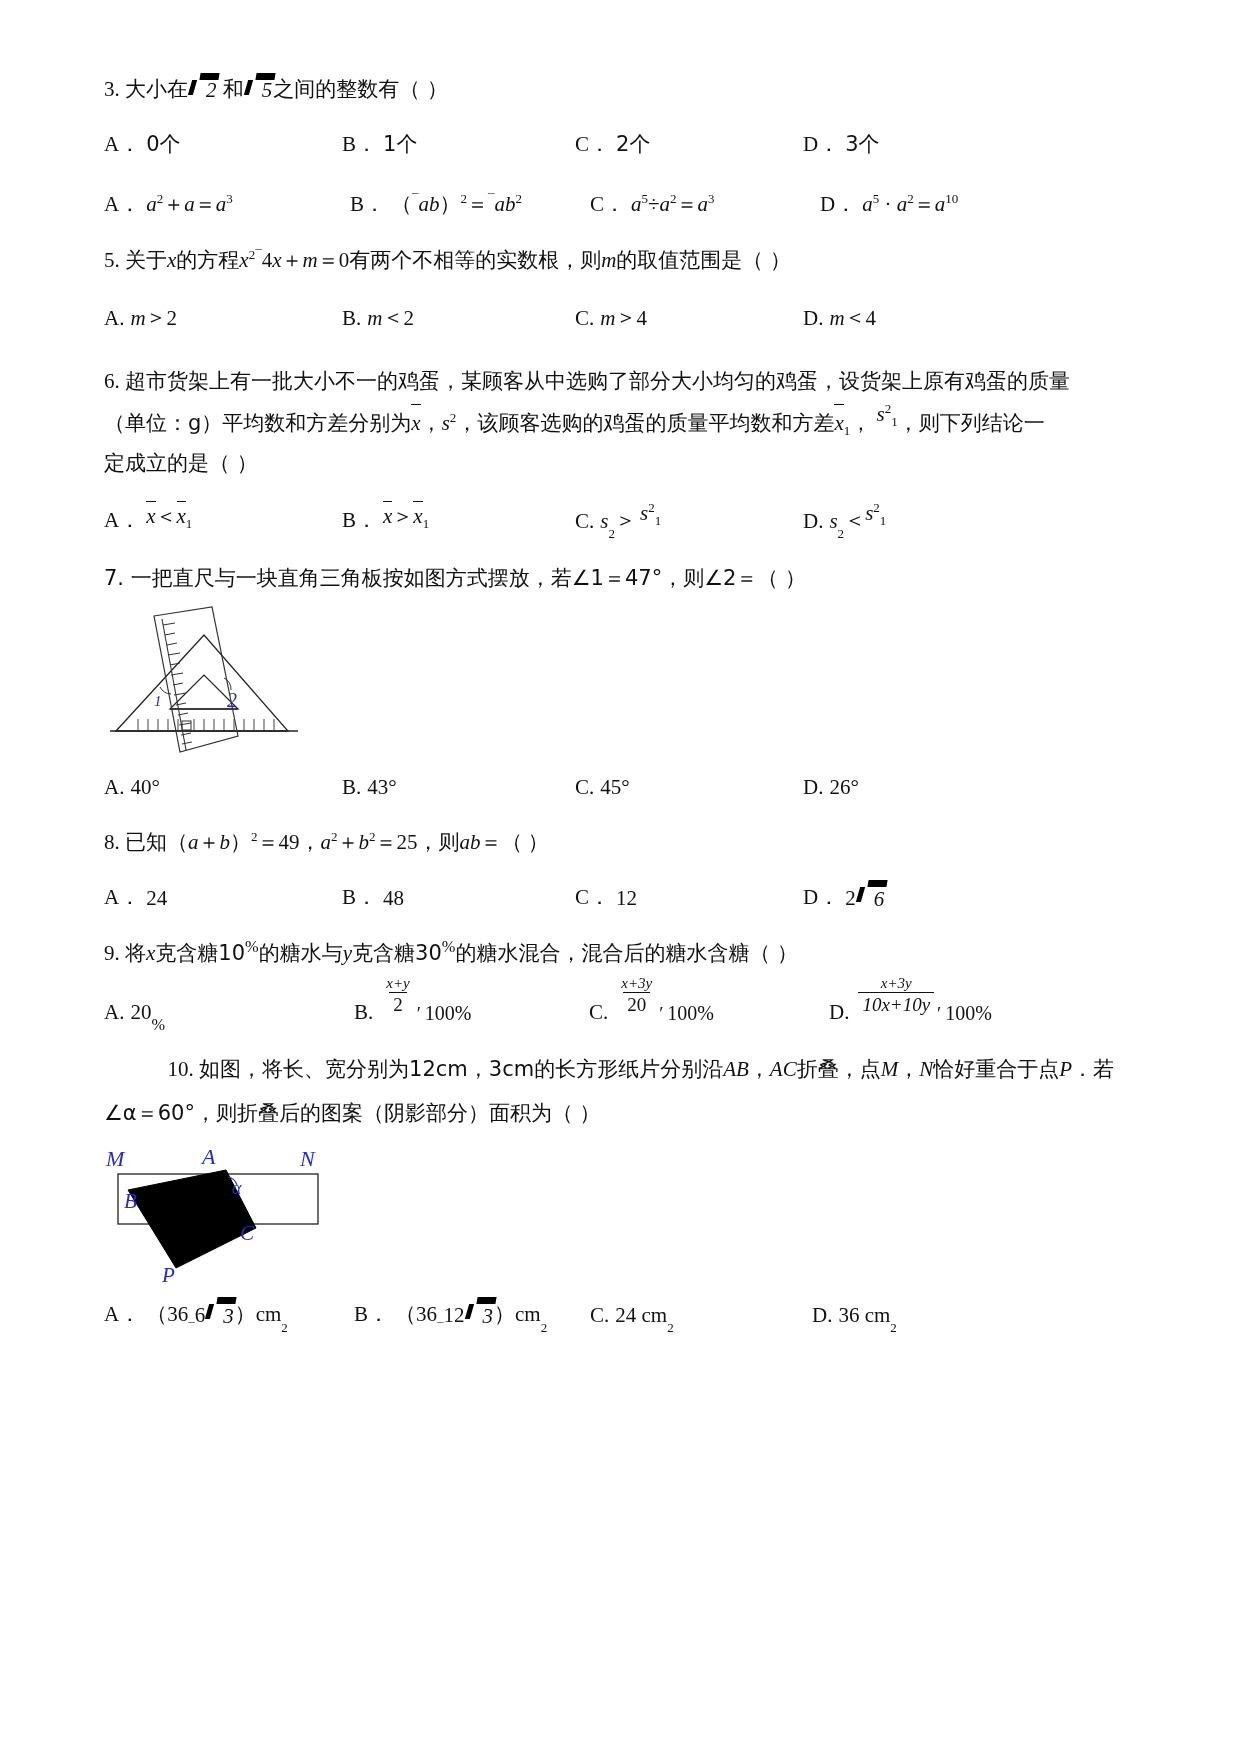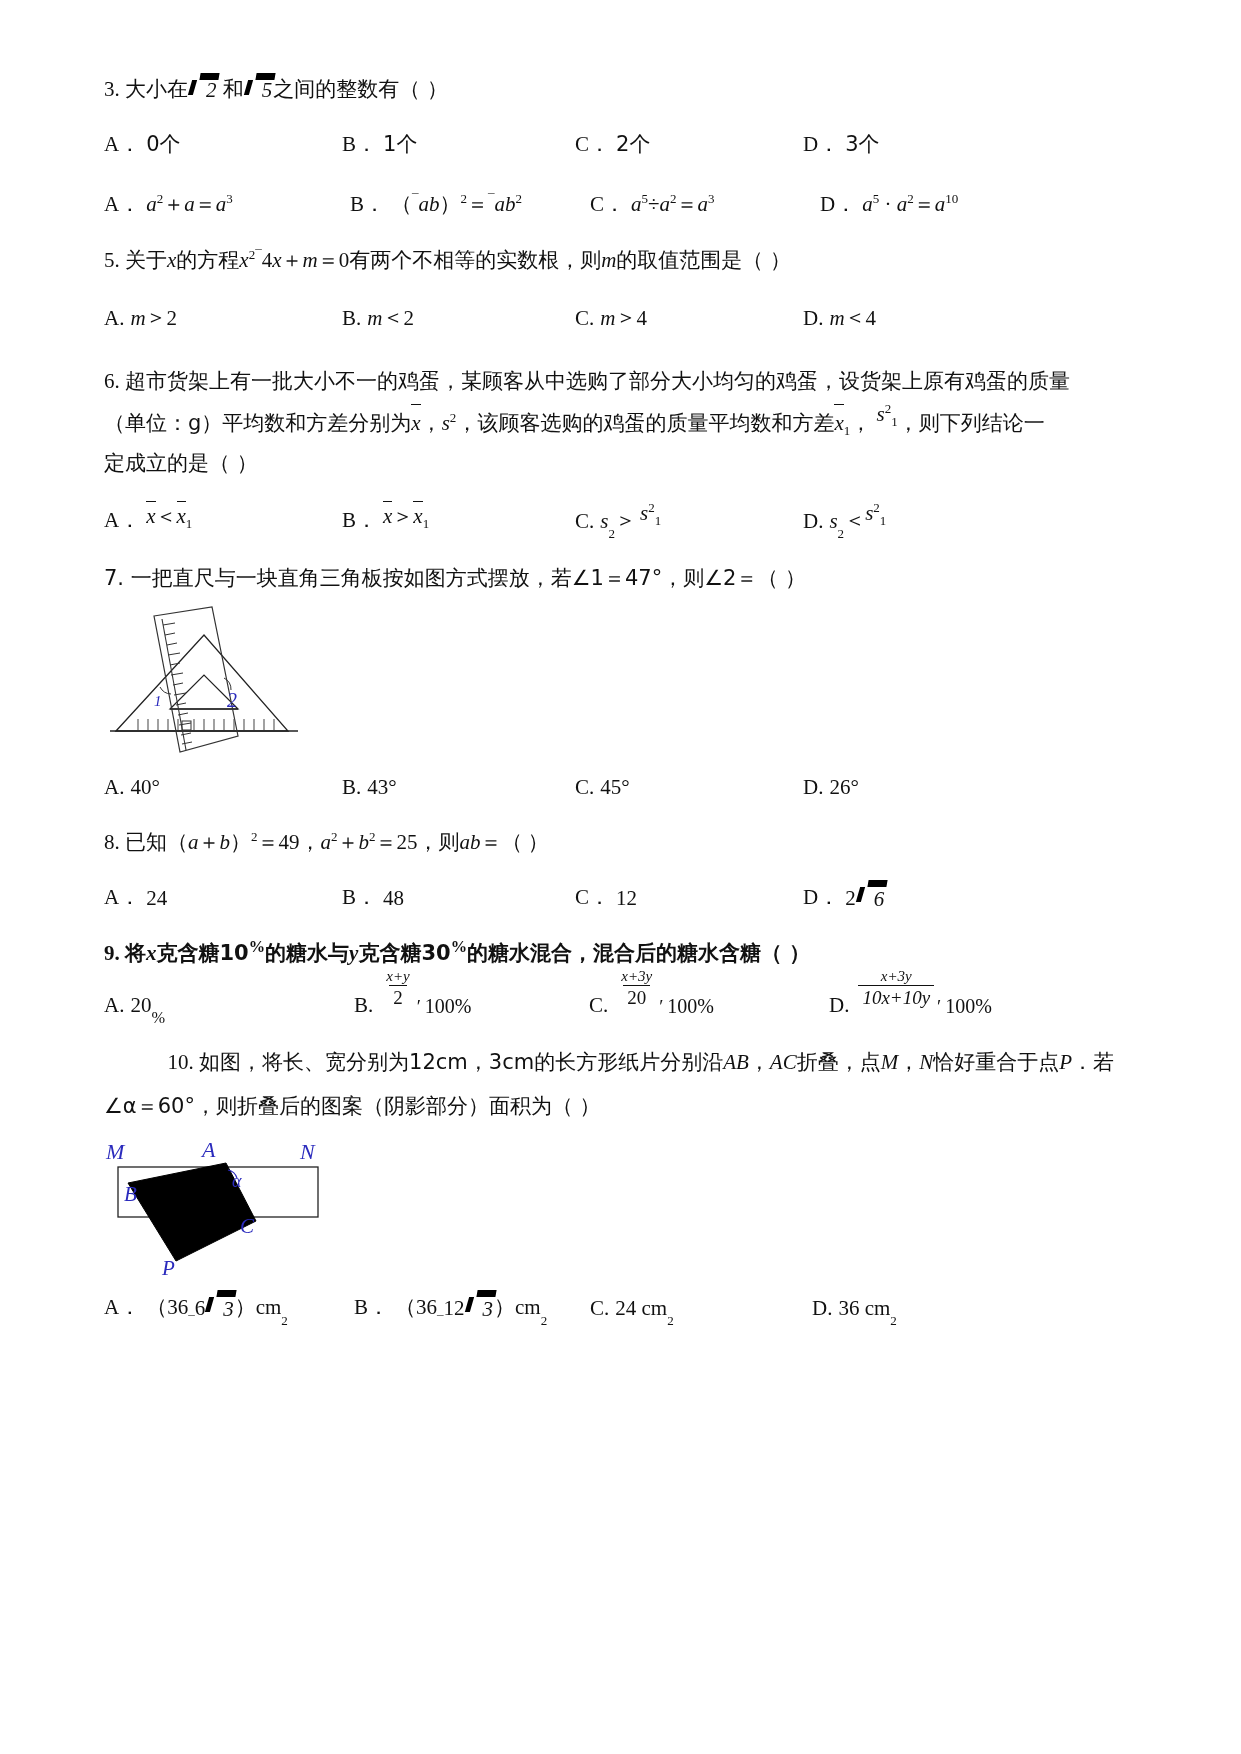"9. 将x克含糖10%的糖水与y克含糖30%的糖水混合，混合后的糖水含糖（ ）" div.qline { font-weight: bold -> none; margin-bottom: 12px -> 19px }
